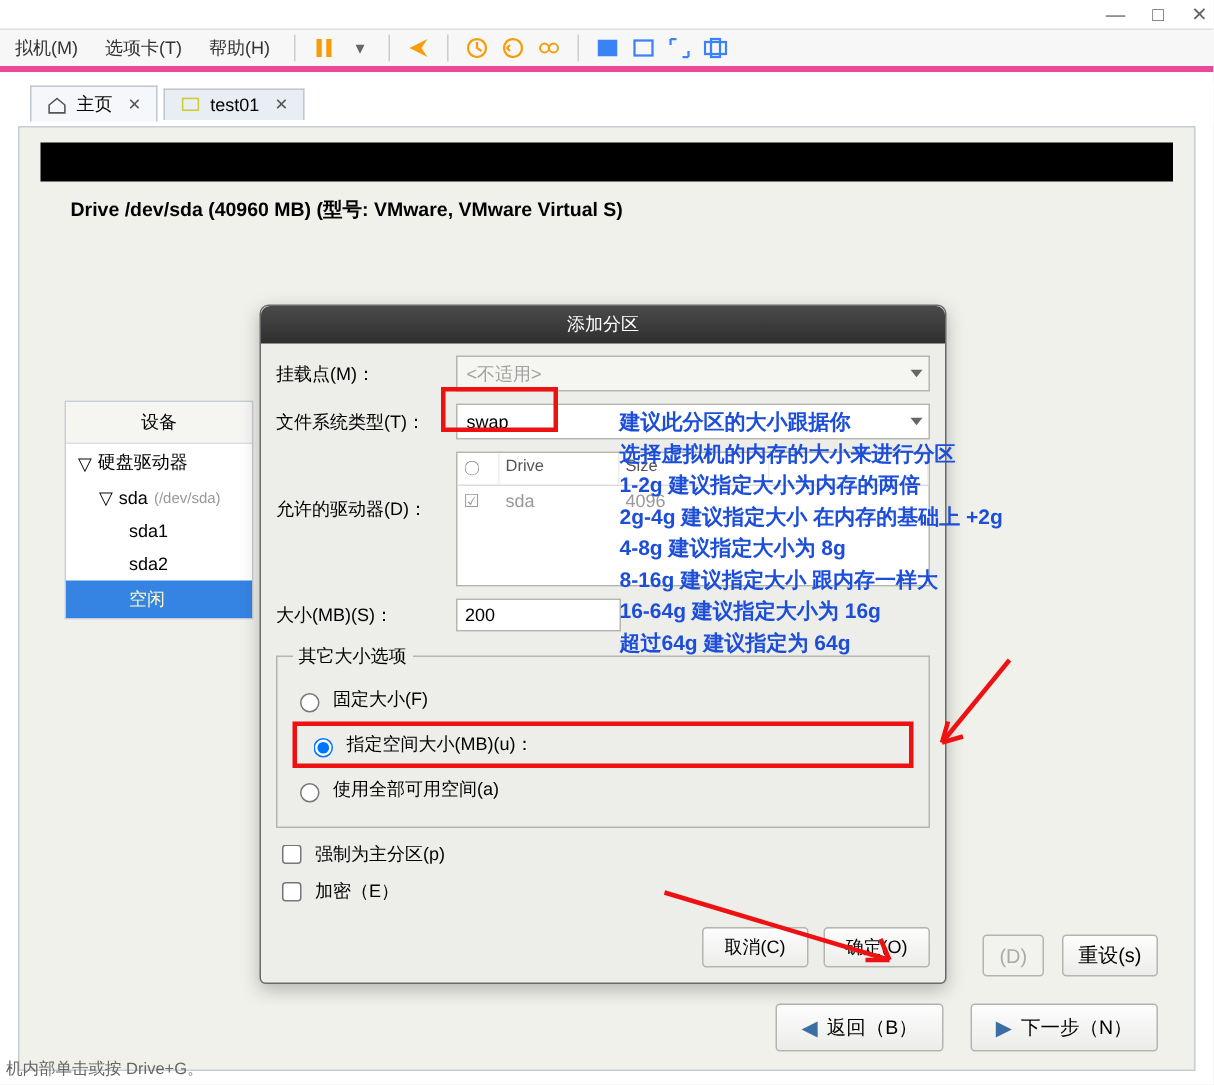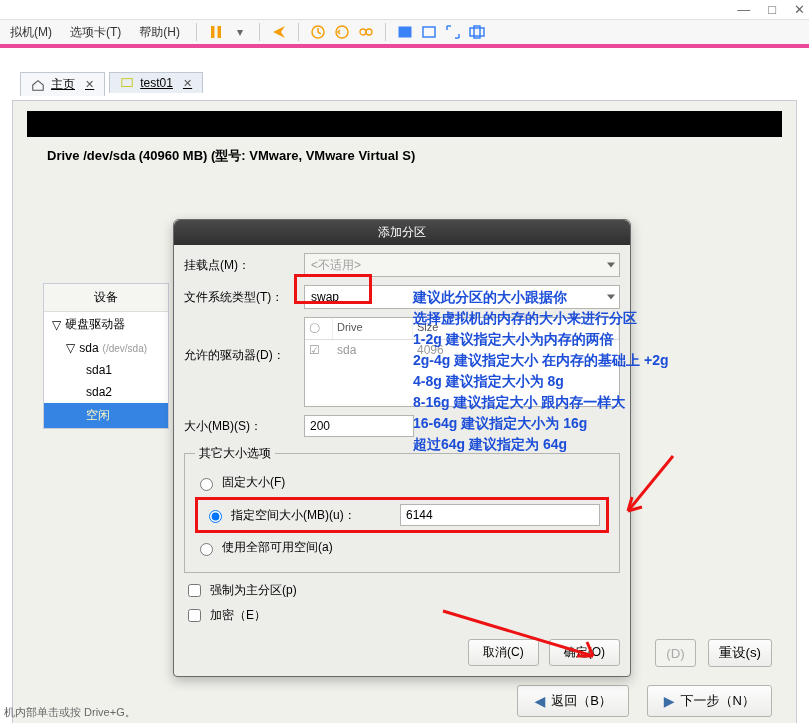"主页" .tab-row { align-items: flex-start -> center; margin-top: 24px -> 8px; text-decoration: underline -> none }
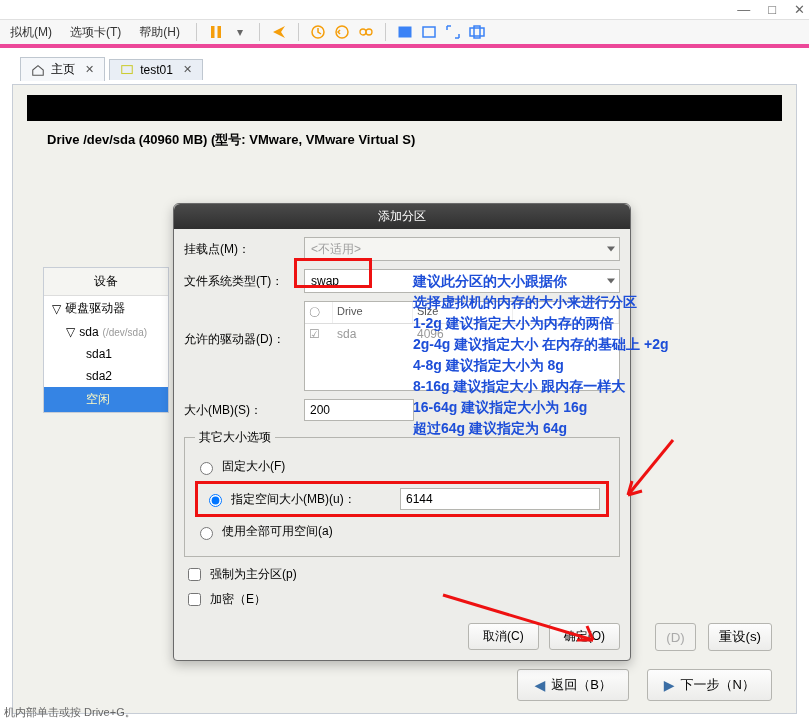"6144" input.fld-input { html: <input> -> none }
